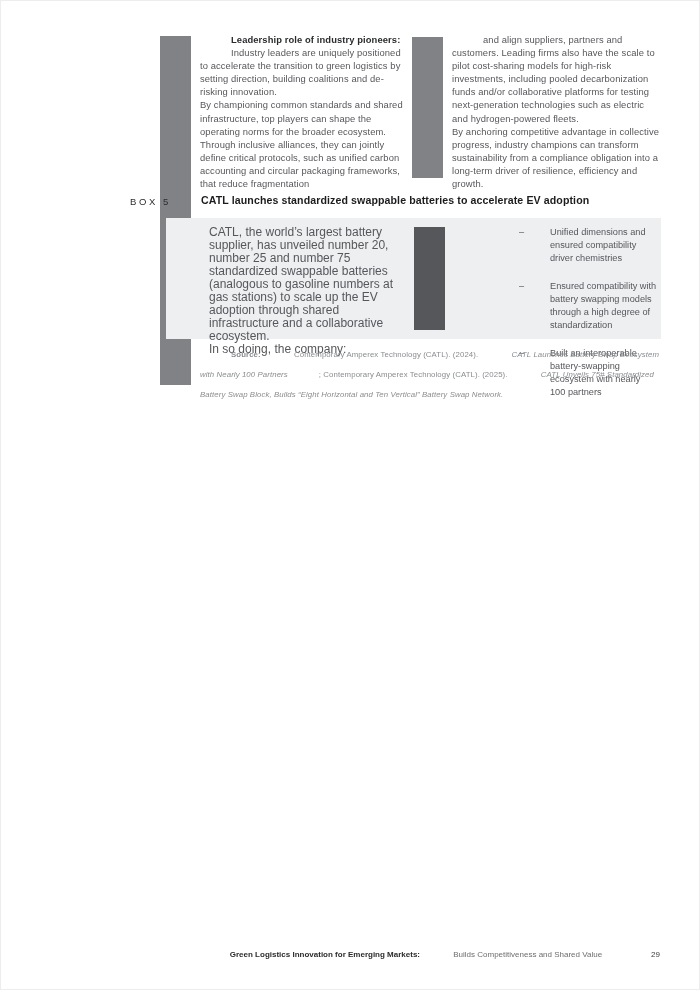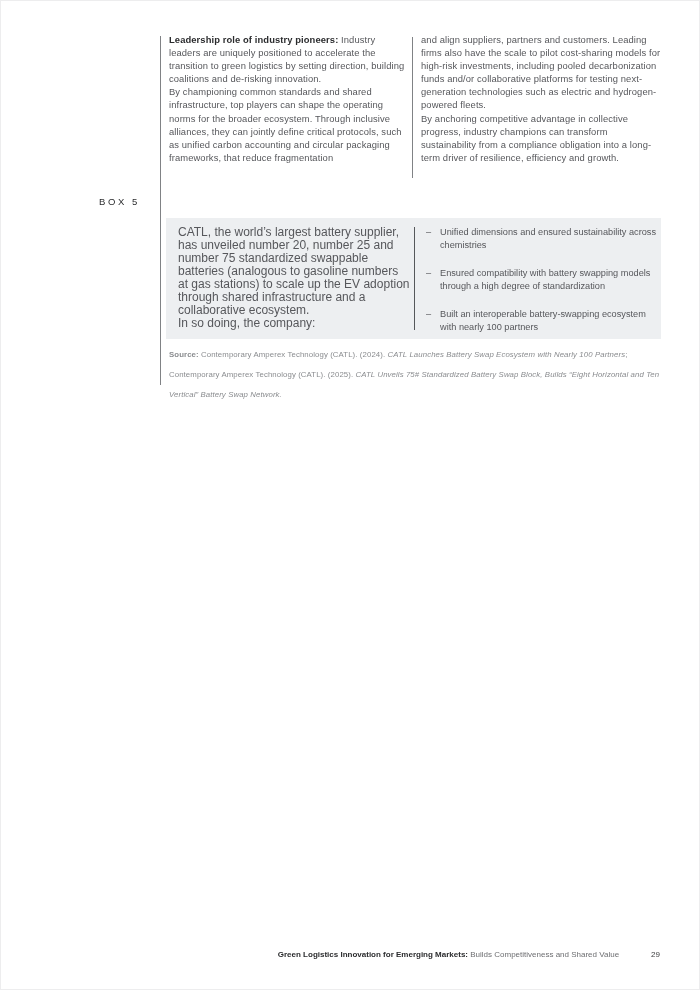"Leadership role of industry pioneers:" * { padding-left: none -> 31px }
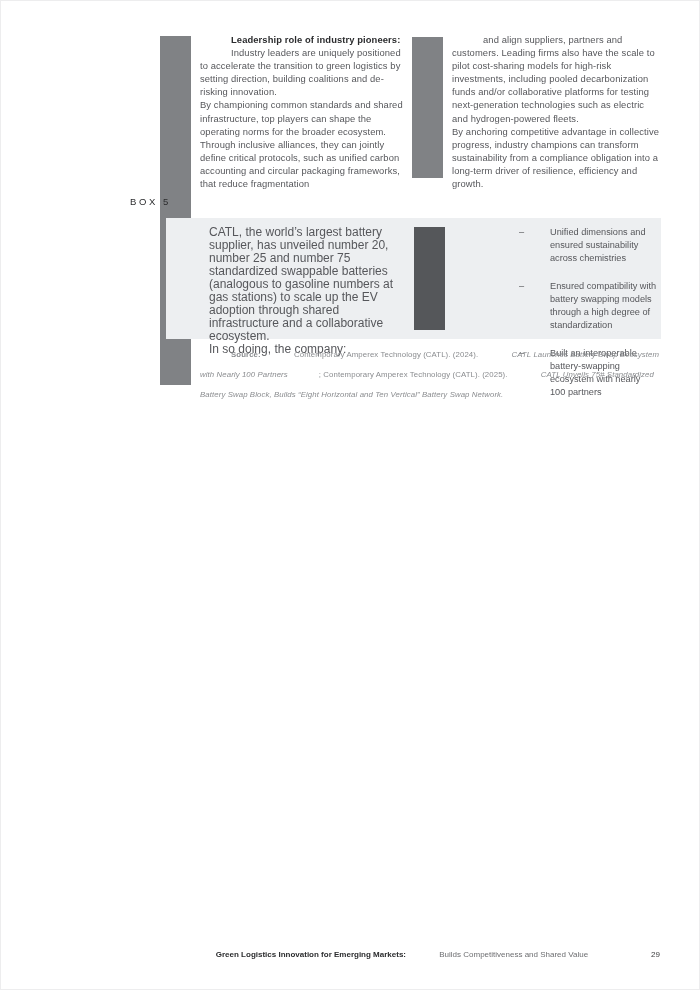"CATL launches standardized swappable" div.box-title { html: none -> <div>CATL launches standardized swappable batteries to accelerate EV adoption</div> }
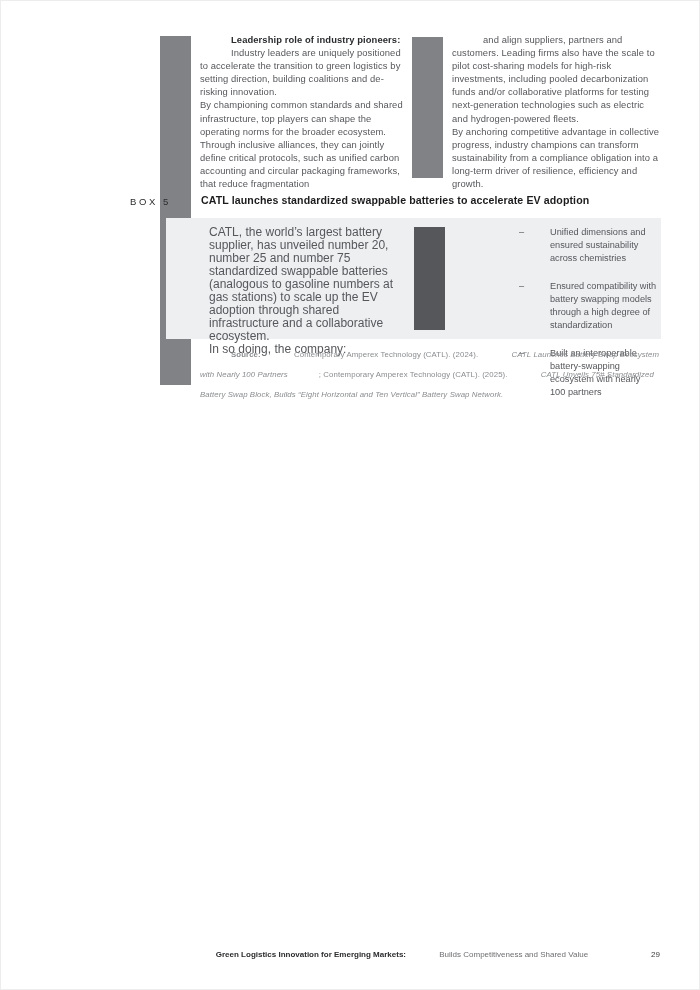"Unified dimensions and ensured" span { text: sustainability across -> compatibility driver }
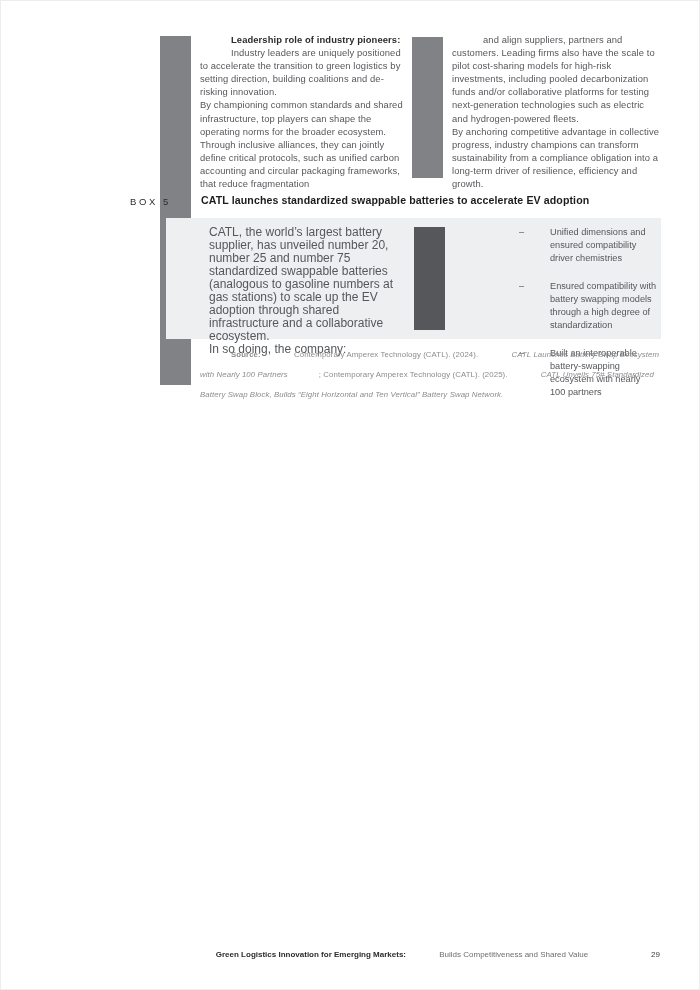"29" .footer-page { margin-left: 32px -> 18px }
